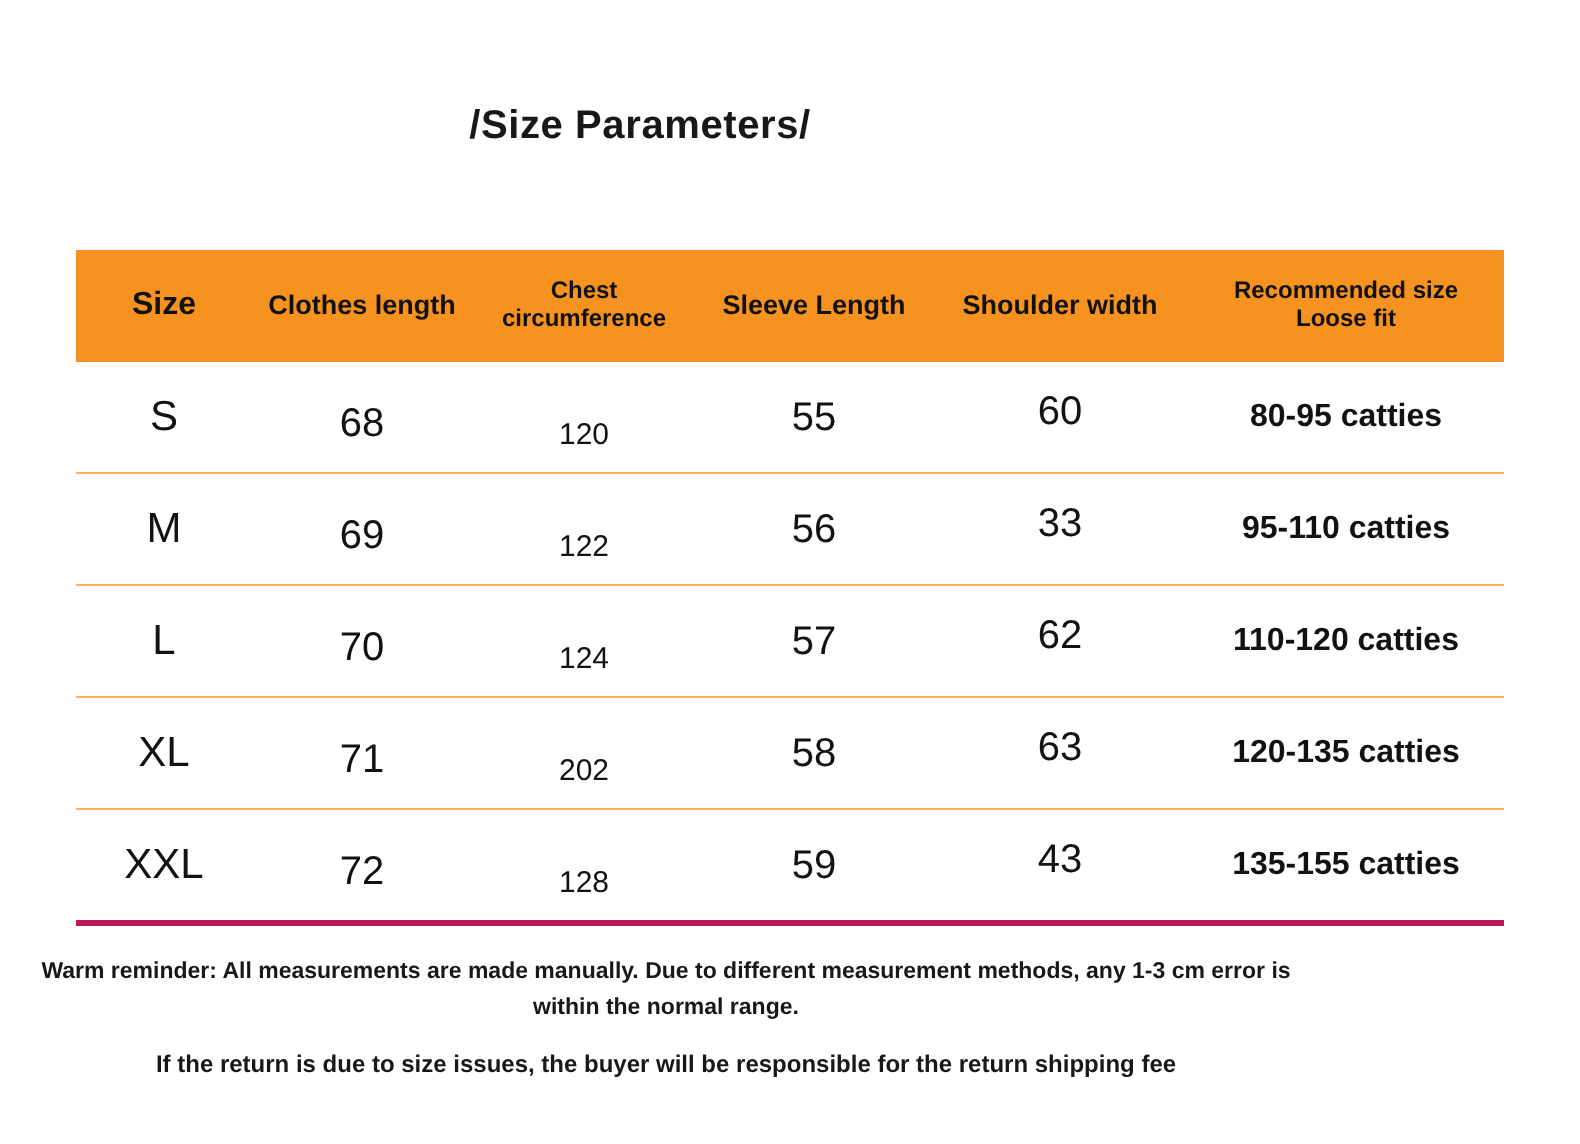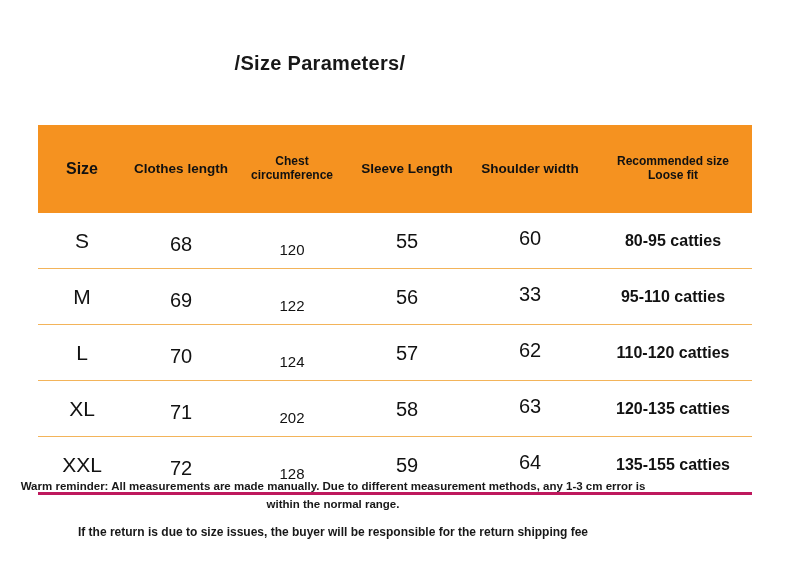"Size" table.size-table thead th { padding: 20px 6px -> 4px 6px }
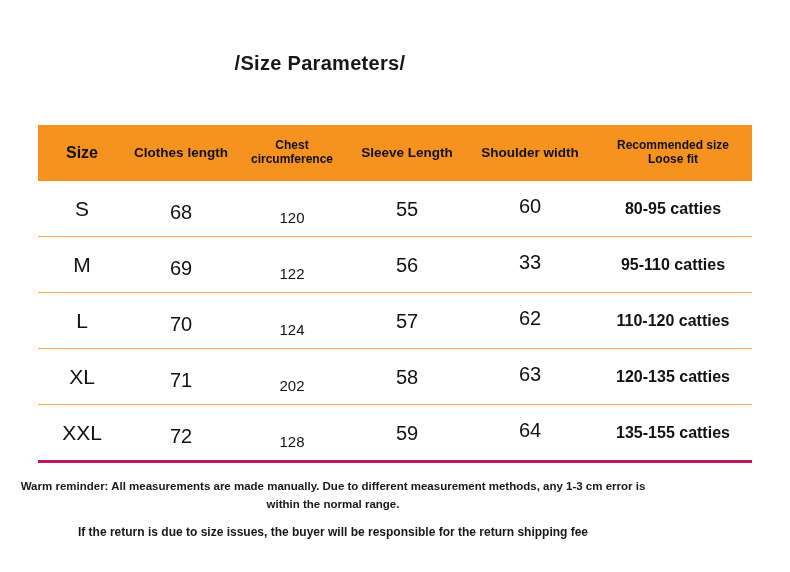"64" td.c-shoulder { text: 64 -> 43 }
